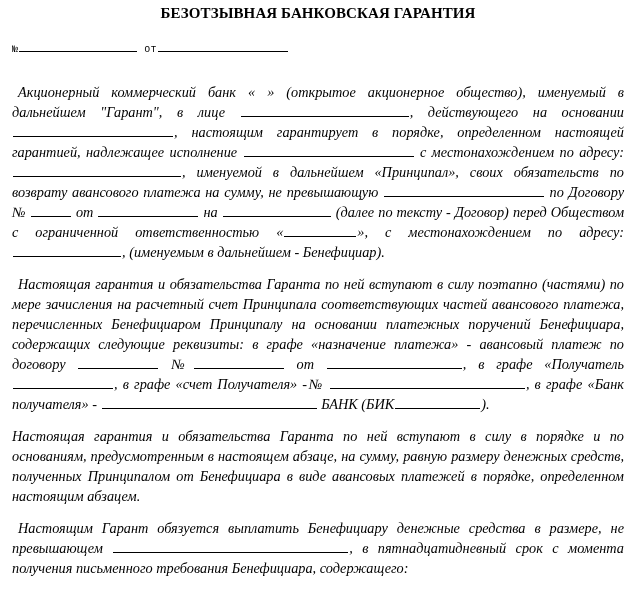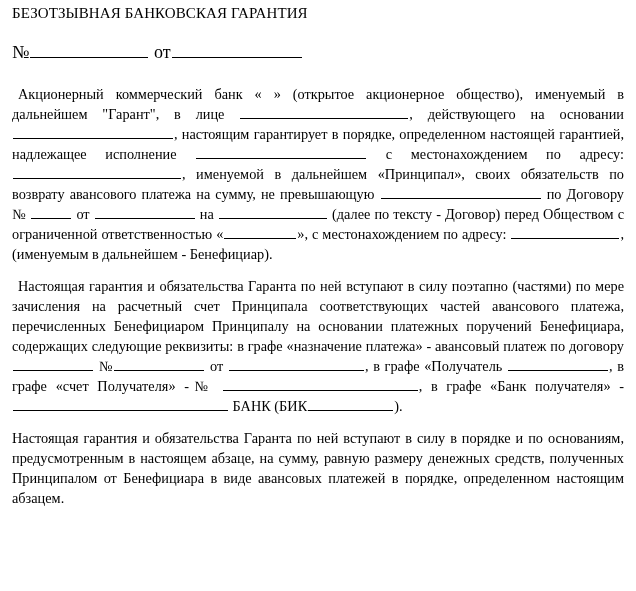"БЕЗОТЗЫВНАЯ БАНКОВСКАЯ ГАРАНТИЯ" .doc-title { font-weight: normal -> bold; text-align: none -> center }
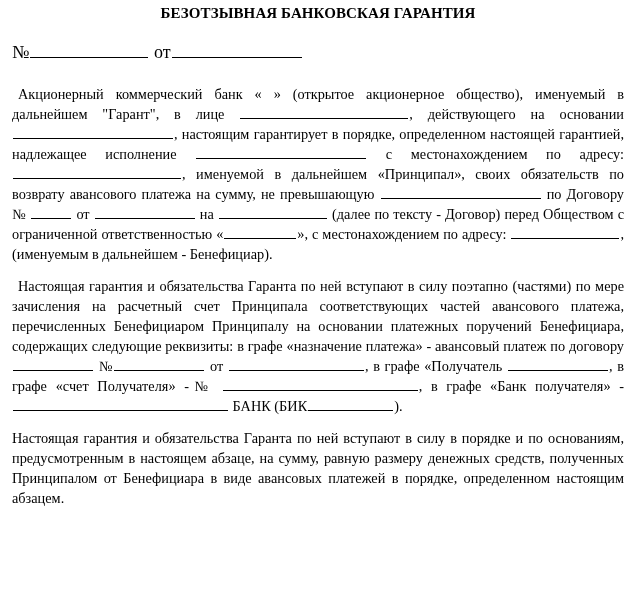"№ от" .ref-line { font-family: none -> Liberation Mono, monospace; font-size: 18px -> 10px }
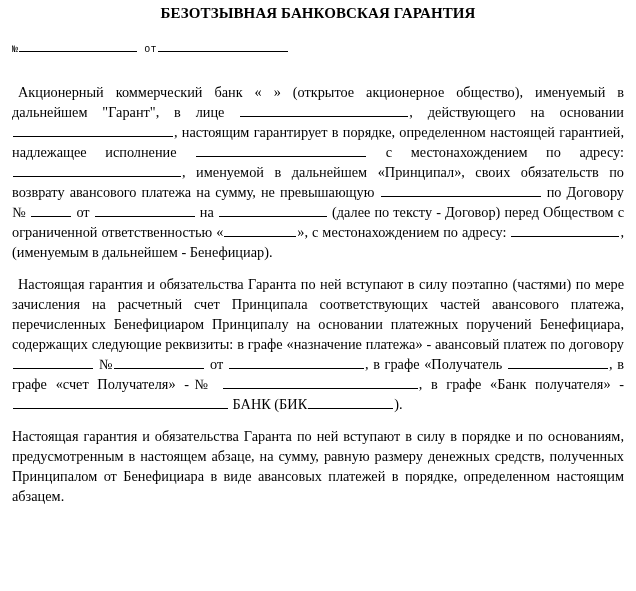"Акционерный коммерческий банк « »" .para { font-style: none -> italic }
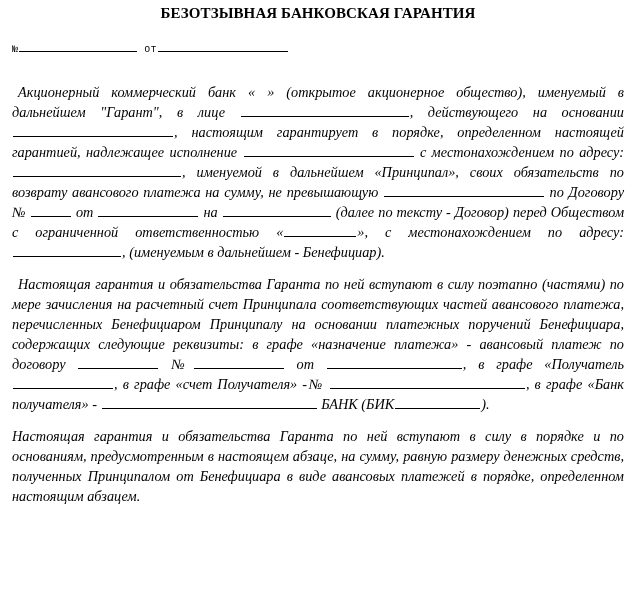"Настоящим Гарант обязуется выплатить" p.para { html: none -> <p> <span>Настоящим Гарант обязуется выплатить Бенефициару денежные средства в размере, не превышающем </span><span></span><span>, в пятнадцатидневный срок с момента получения письменного требования Бенефициара, содержащего:</span> </p> }
